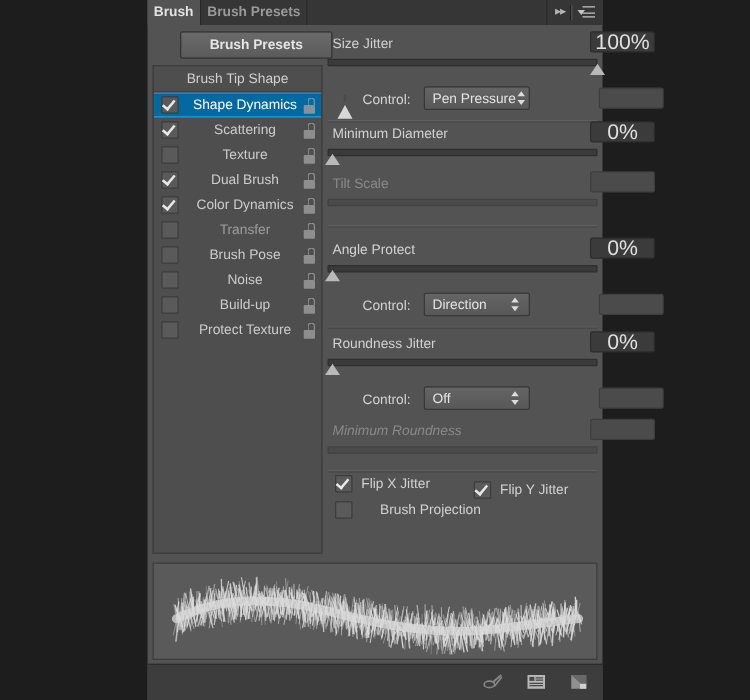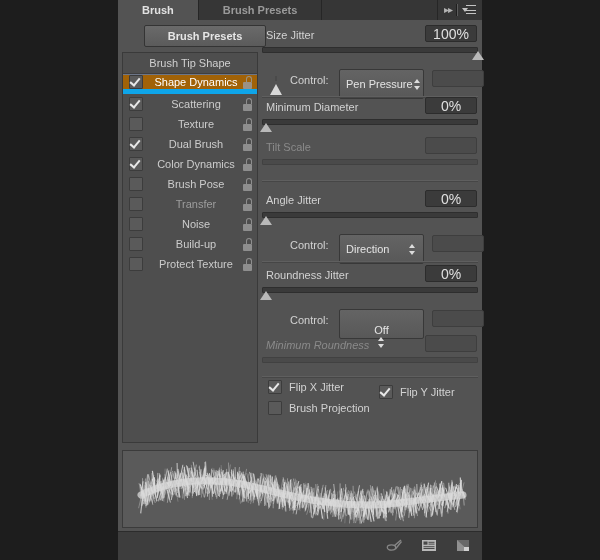"Brush" .tab { padding: 0 24px -> 0 5px }
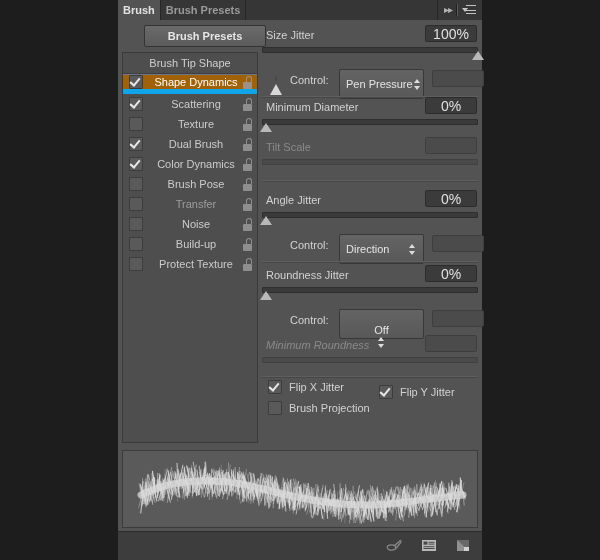"100%" .valuebox { font-size: 14px -> 17px; margin-left: none -> 47px }
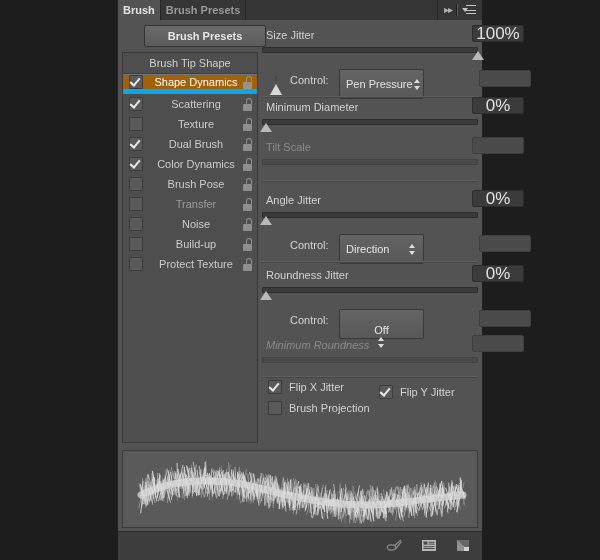"Shape Dynamics" .list-row.selected { background: #a16207 -> #0369a1; border-bottom: 5px solid #0ea5e9 -> 1px solid #0ea5e9 }
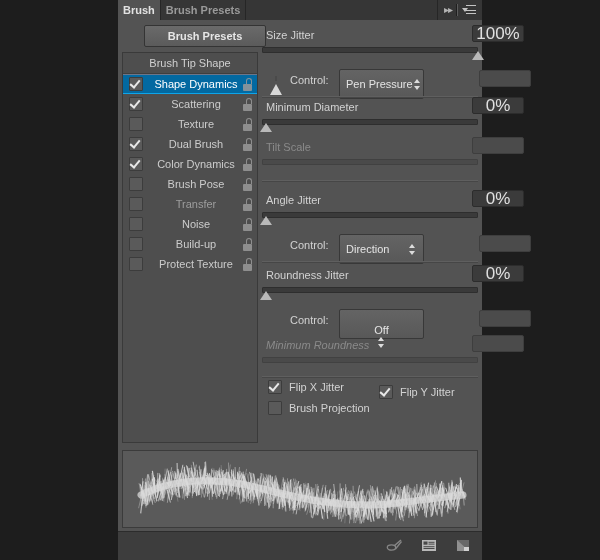"Pen Pressure" .ddown { padding: 14px 6px -> 4px 6px }
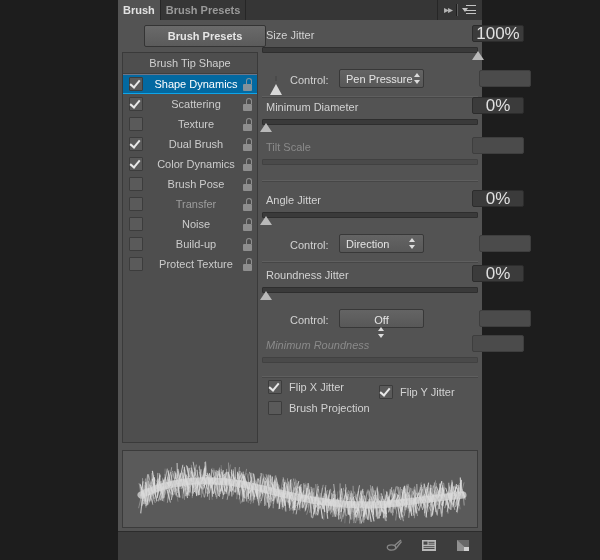"Brush Pose" div.list-row { order: before "Transfer" -> after "Transfer" }
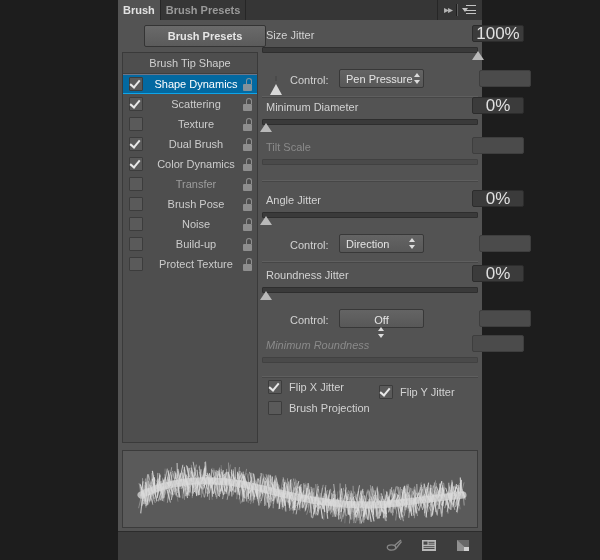"Angle Jitter" span.ctl-label { text: Jitter -> Protect }
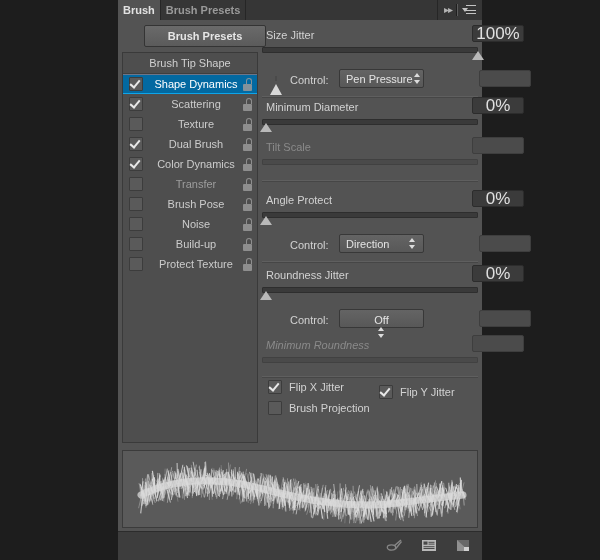"Off" div.ddown { flex-direction: column -> none }
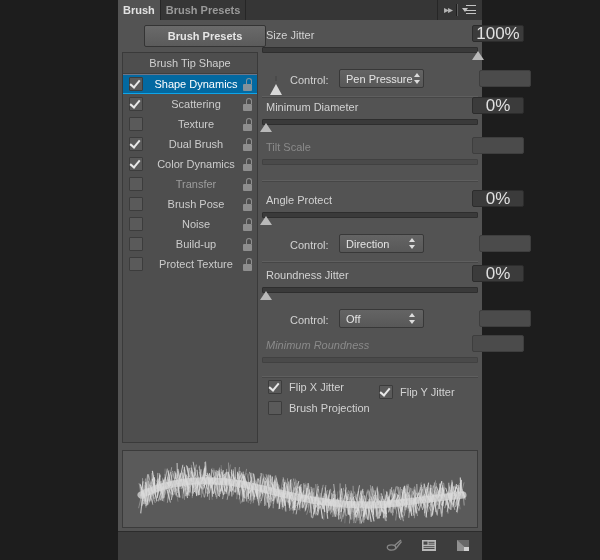"Brush Projection" div.flipcb { gap: none -> 15px }
